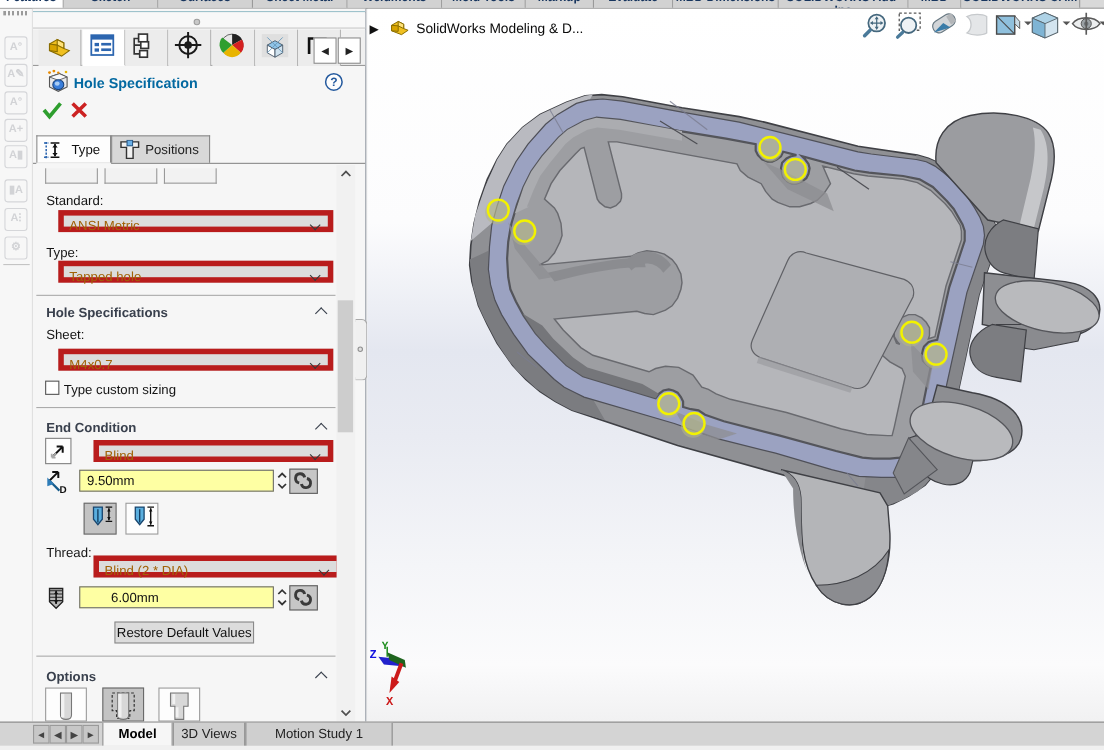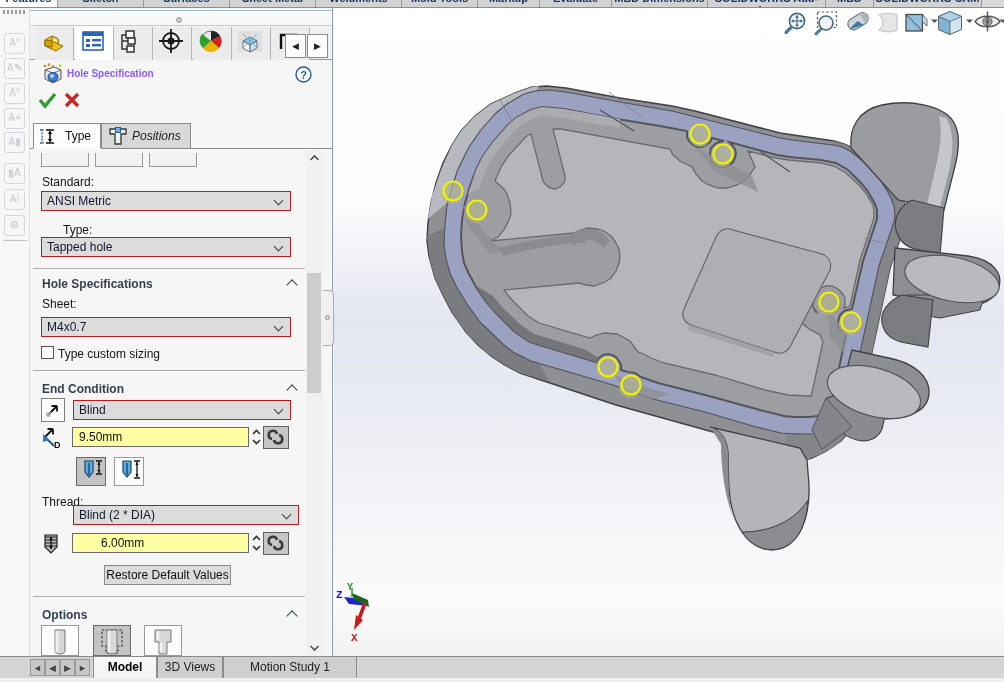"▶ SolidWorks Modeling & D..." div { html: none -> <div> <span>▶</span> <svg> <g> <path></path> <path></path> <path></path> </g> </svg> <span>SolidWorks Modeling &amp; D...</span> </div> }
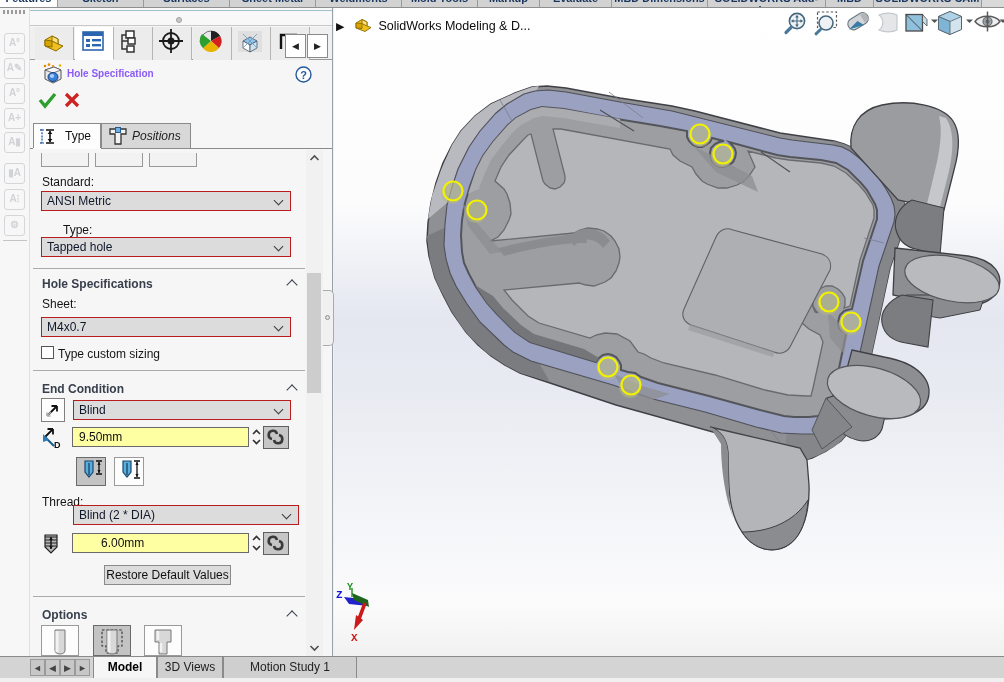"Hole Specification" div.abs { color: #8b5cf6 -> #0369a1; font-size: 10px -> 13px }
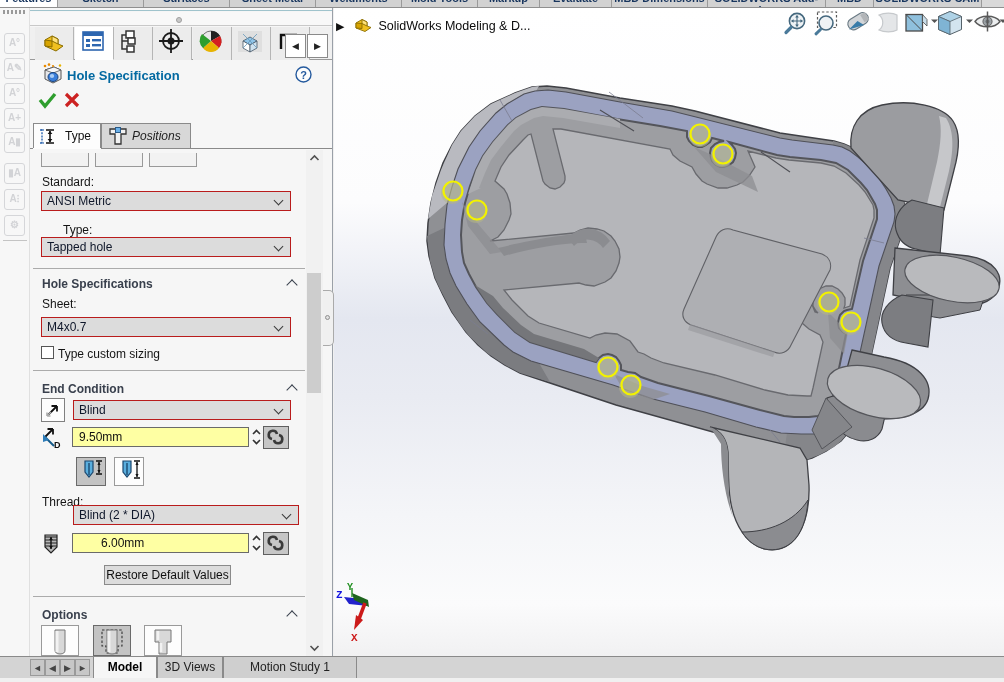"Positions" div { font-style: italic -> none }
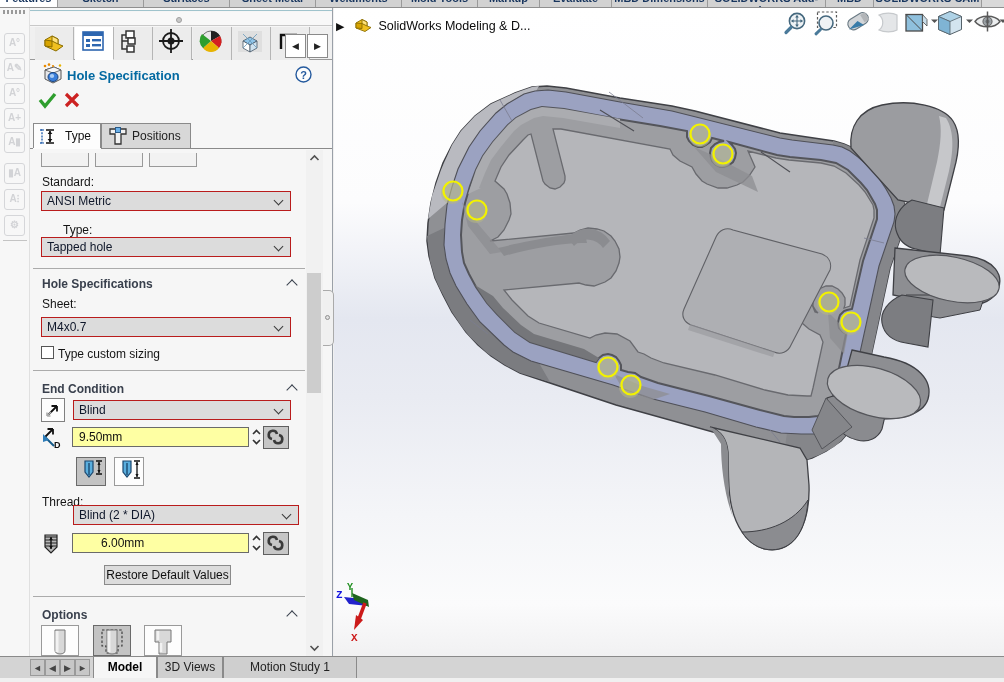"ANSI Metric" .combo { border: 1px solid #b91c1c -> 5px solid #b91c1c; color: #0f172a -> #a16207; margin-left: none -> 12px }
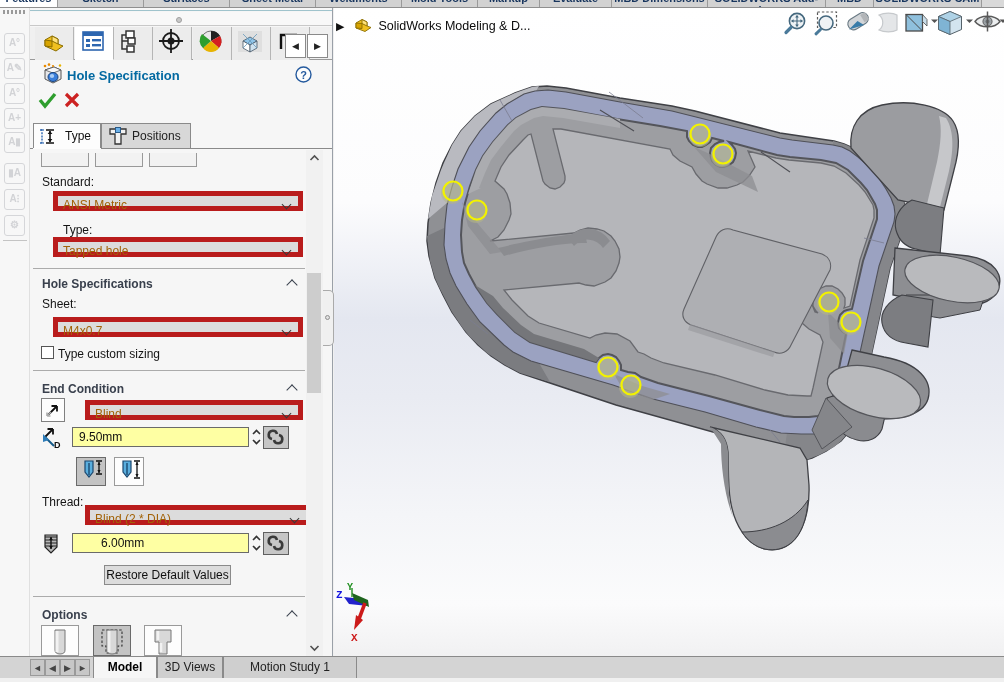"Type:" div.lbl { margin-left: 21px -> none }
